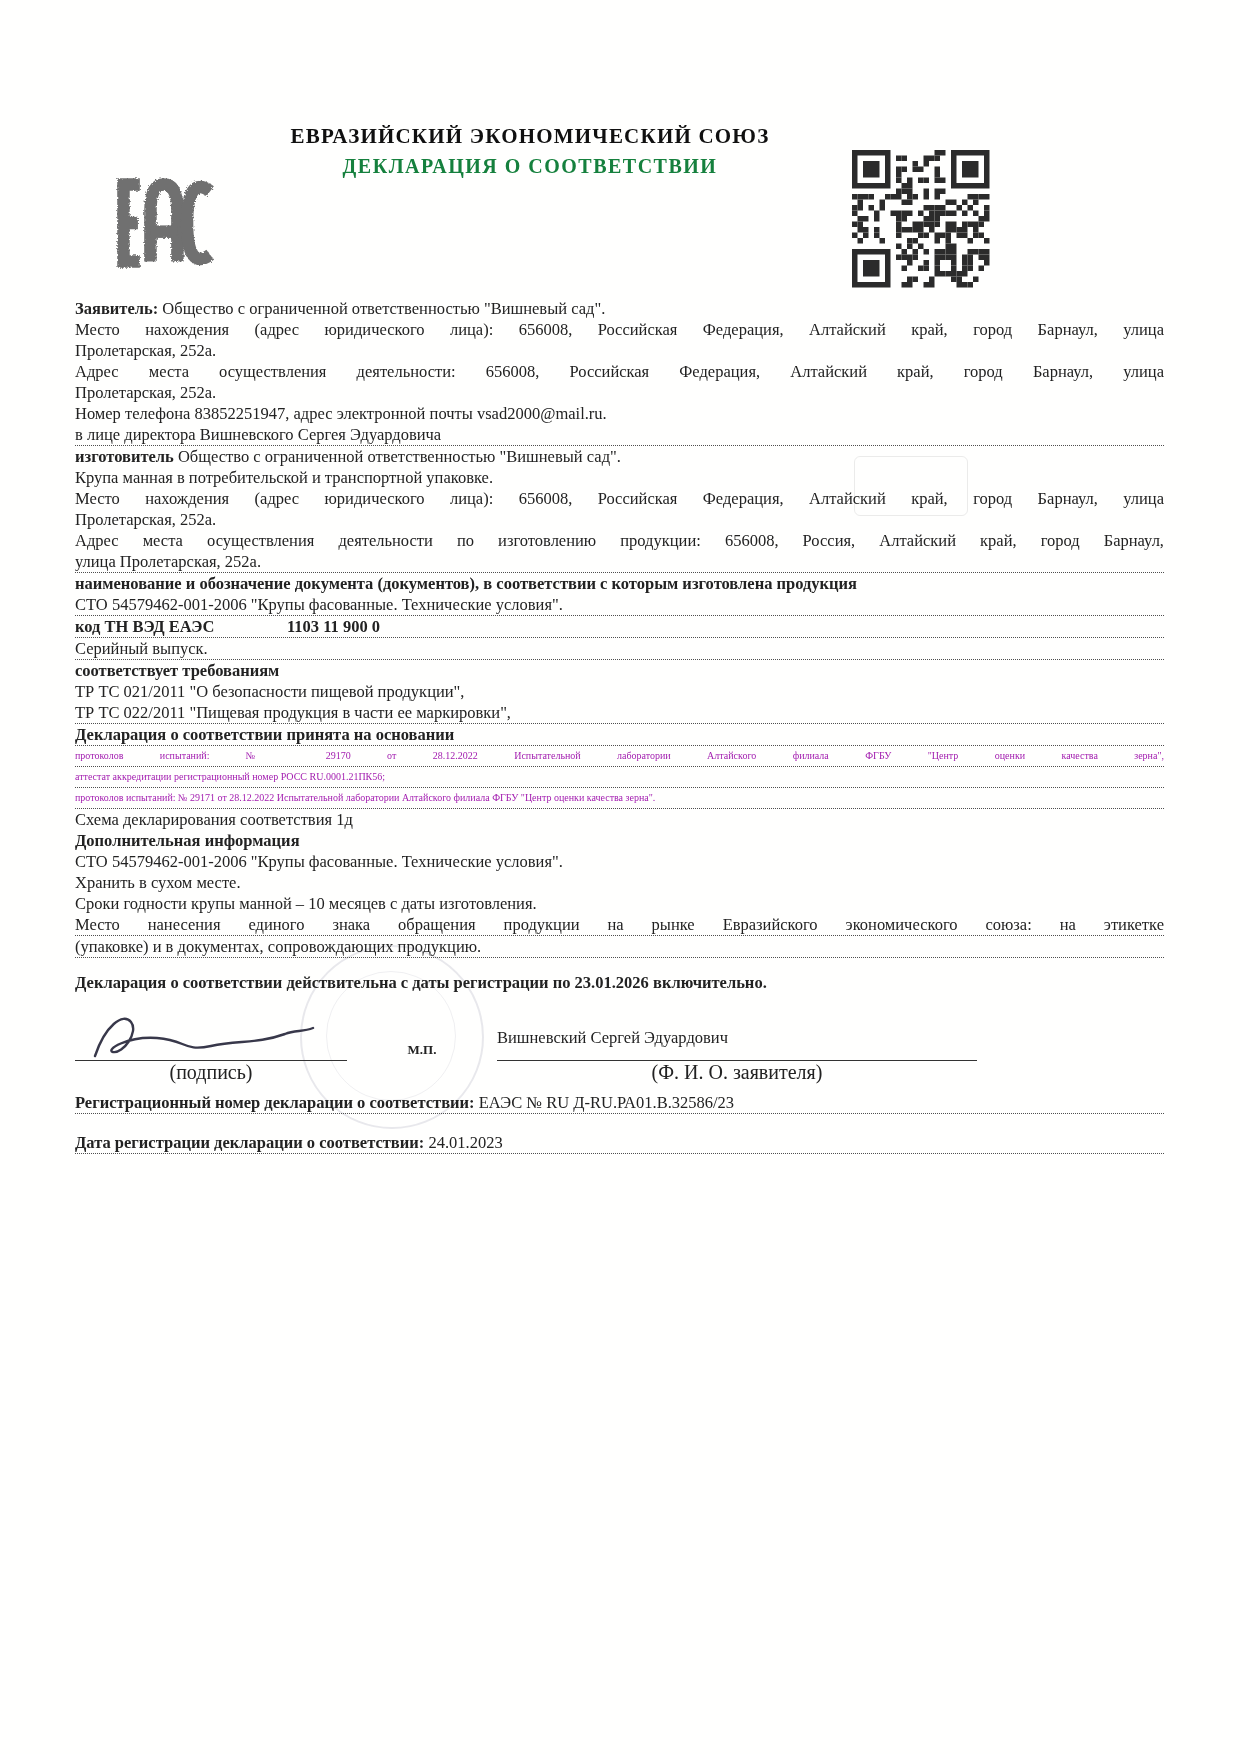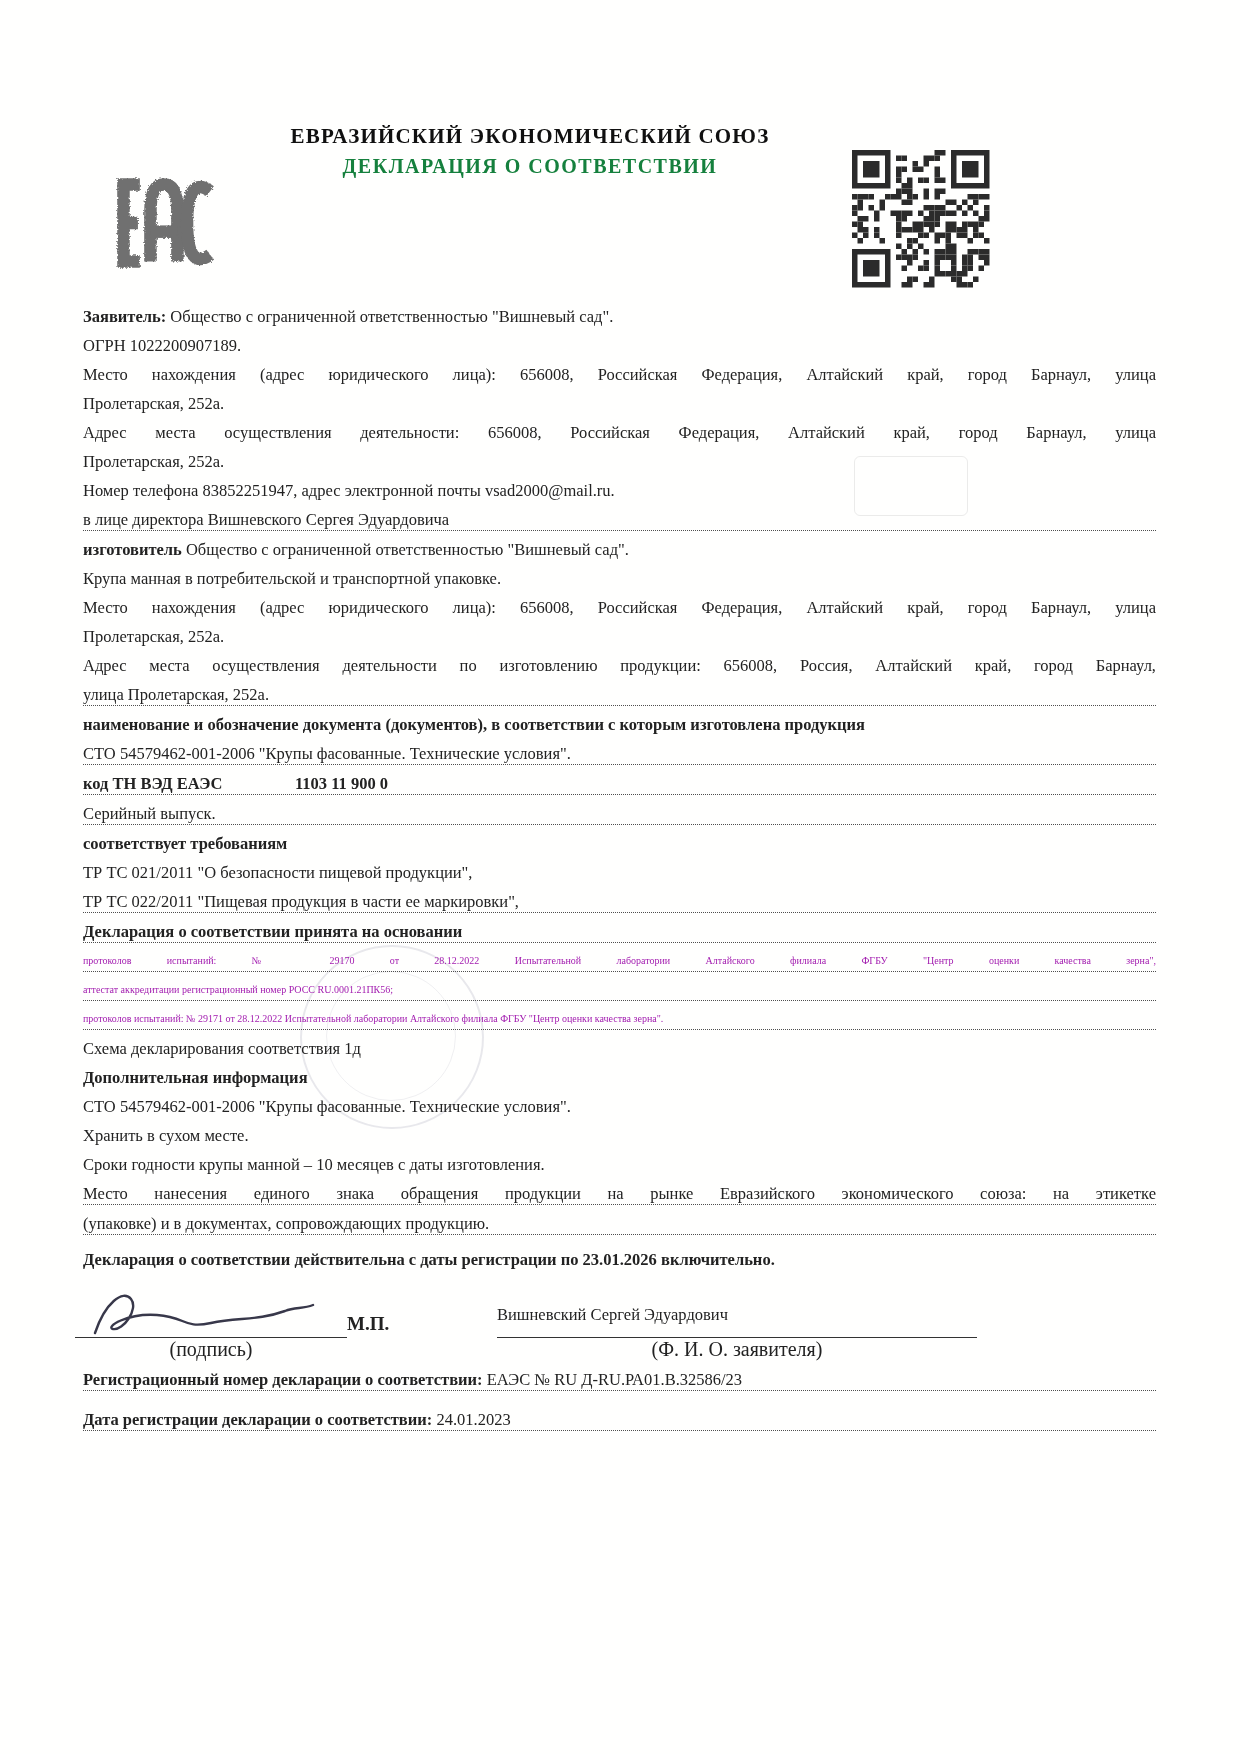"Заявитель: Общество с ограниченной" p { margin: 8px -> 0 }
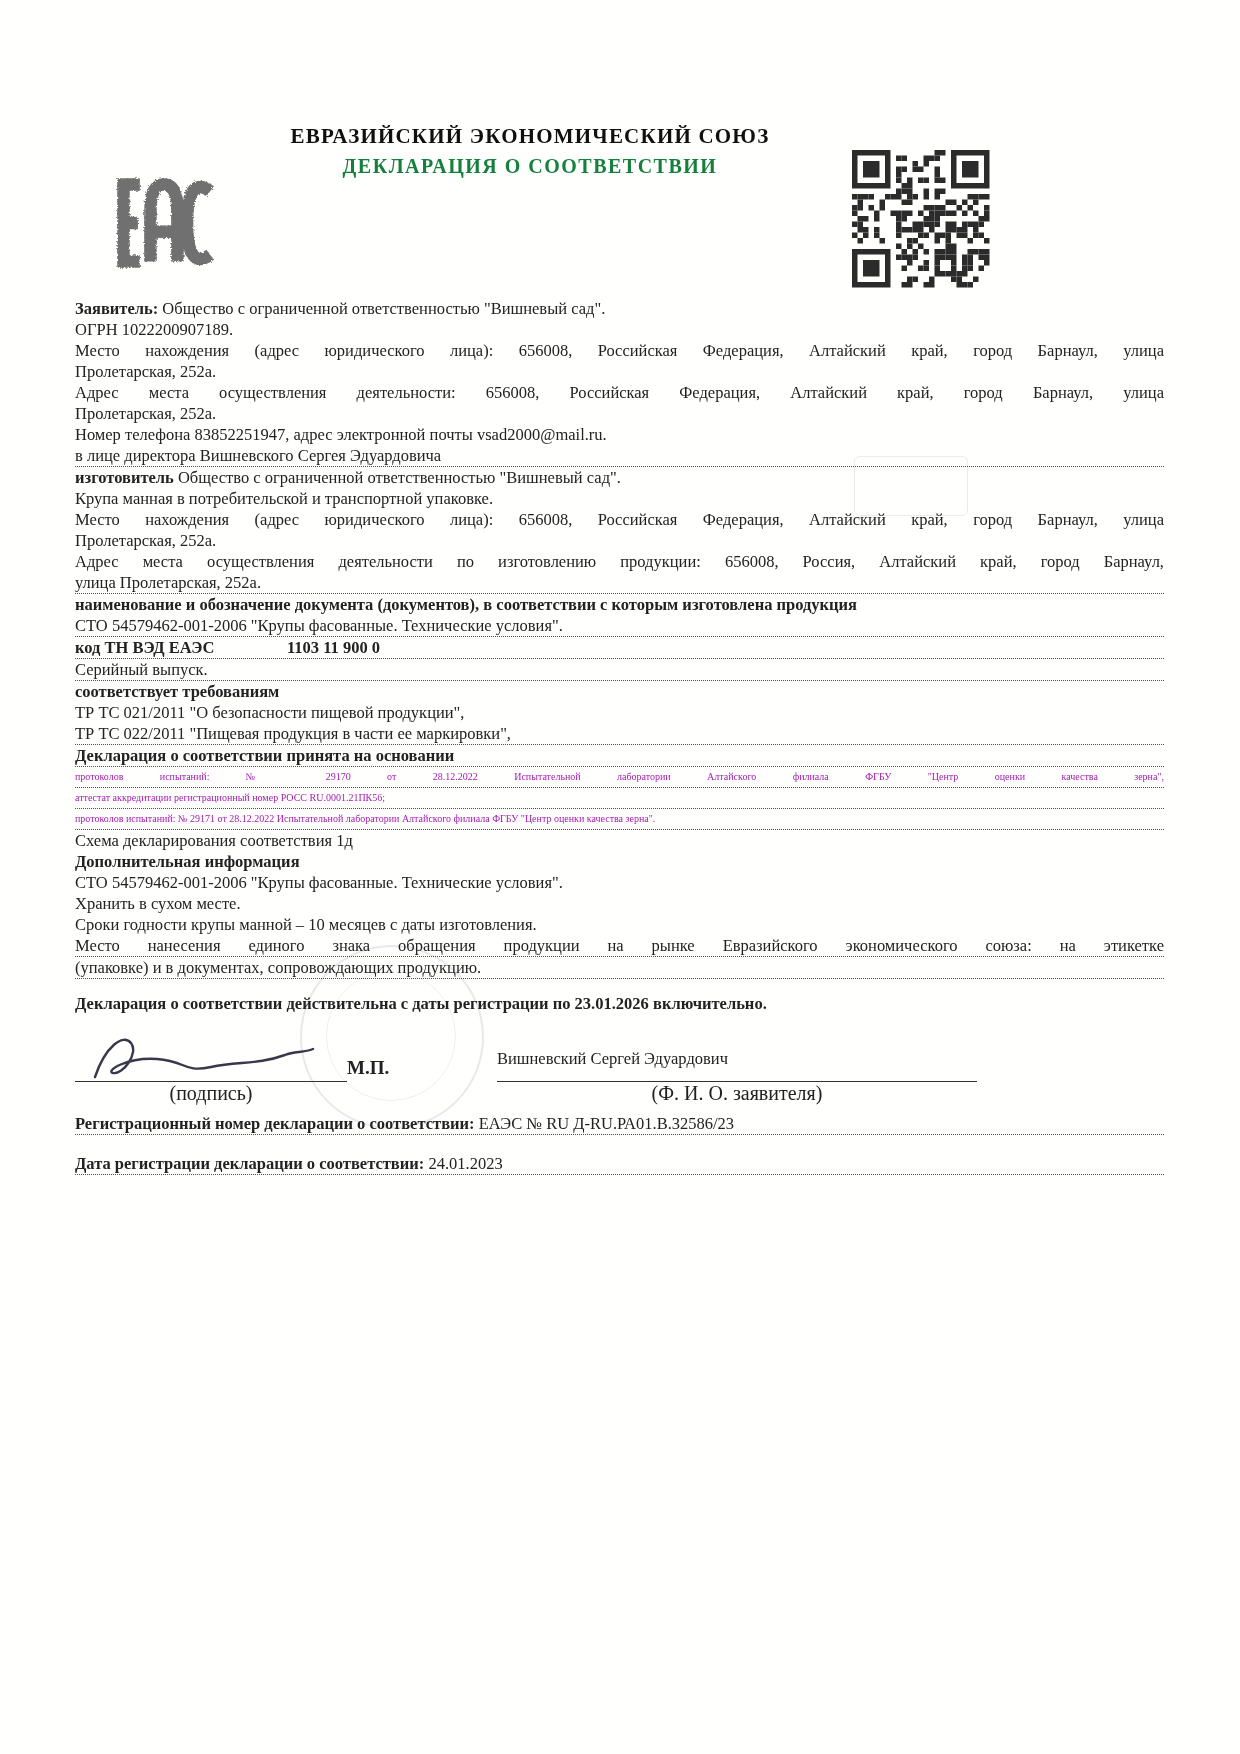"ОГРН 1022200907189." p { html: <p>ОГРН 1022200907189.</p> -> none }
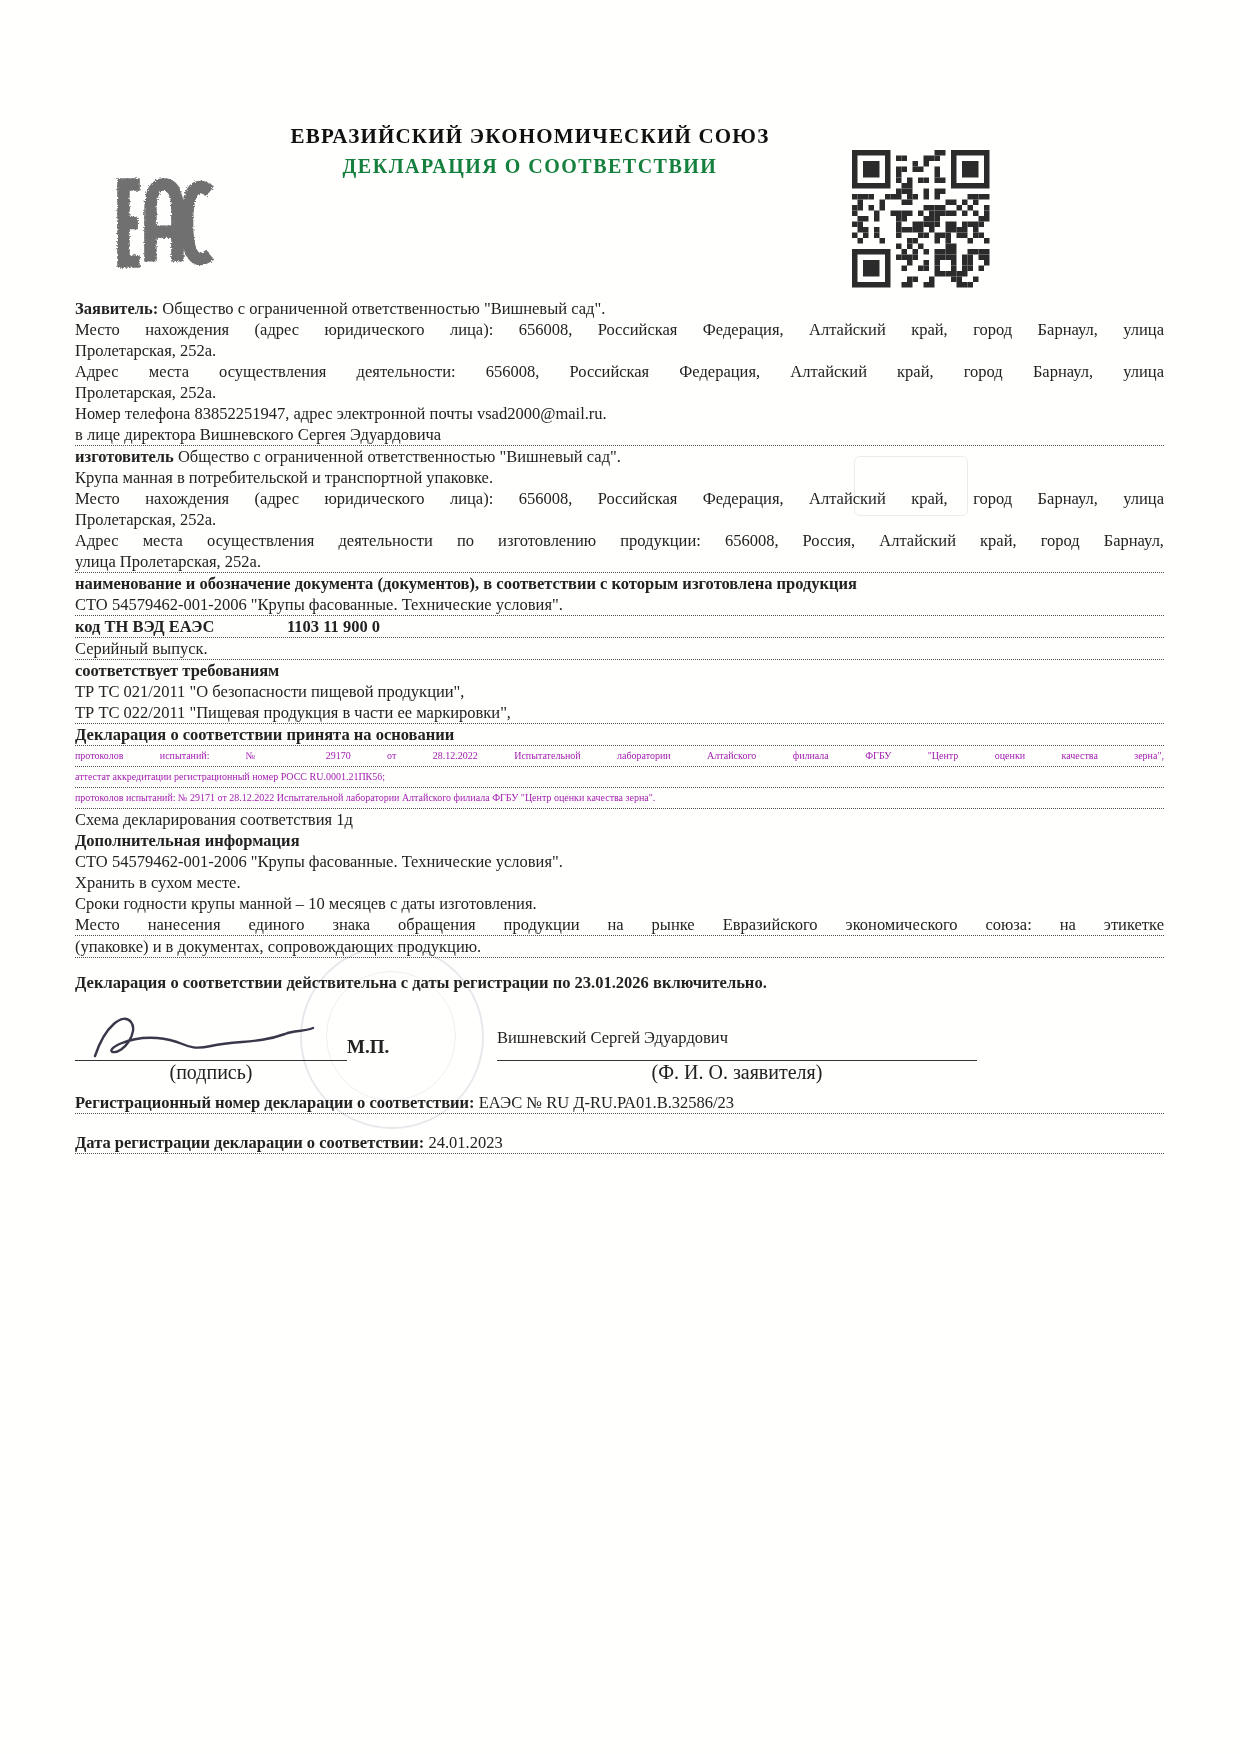"М.П." .sig-mp { font-size: 19px -> 13px; text-align: left -> center }
